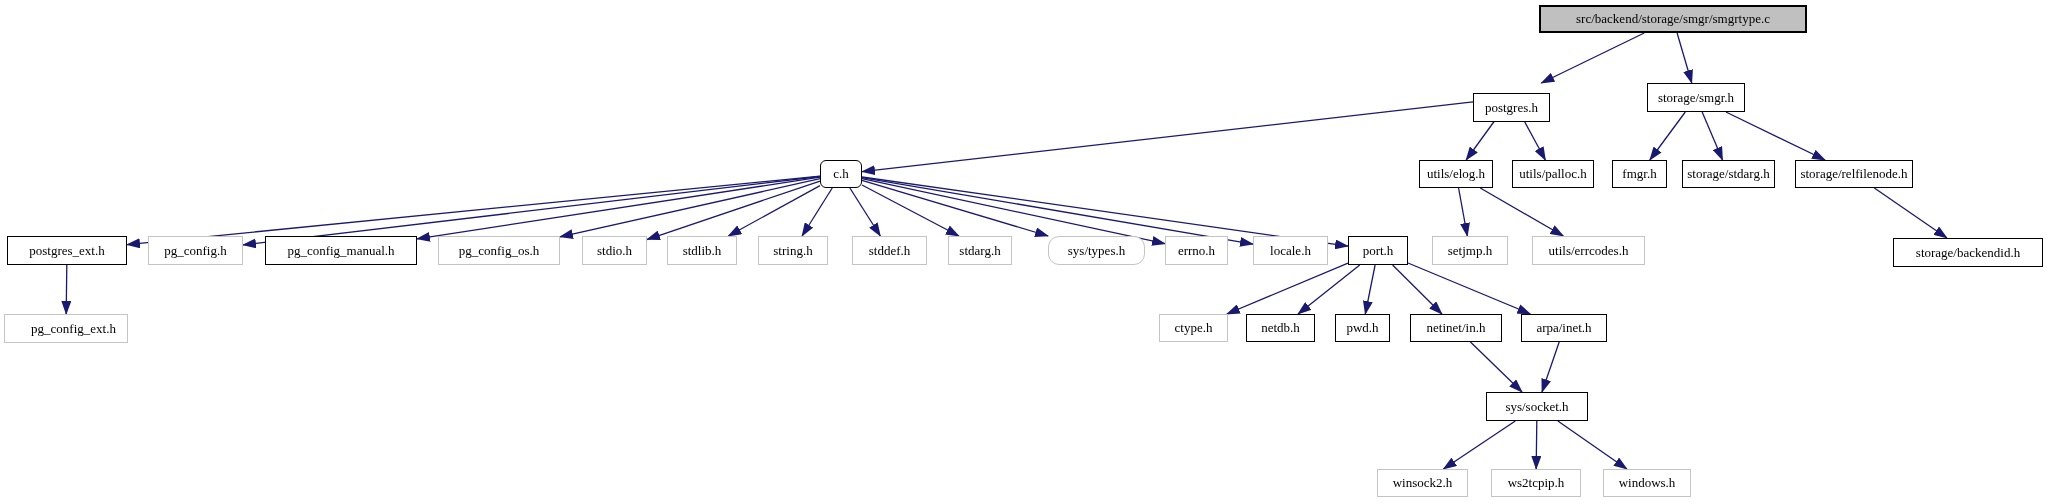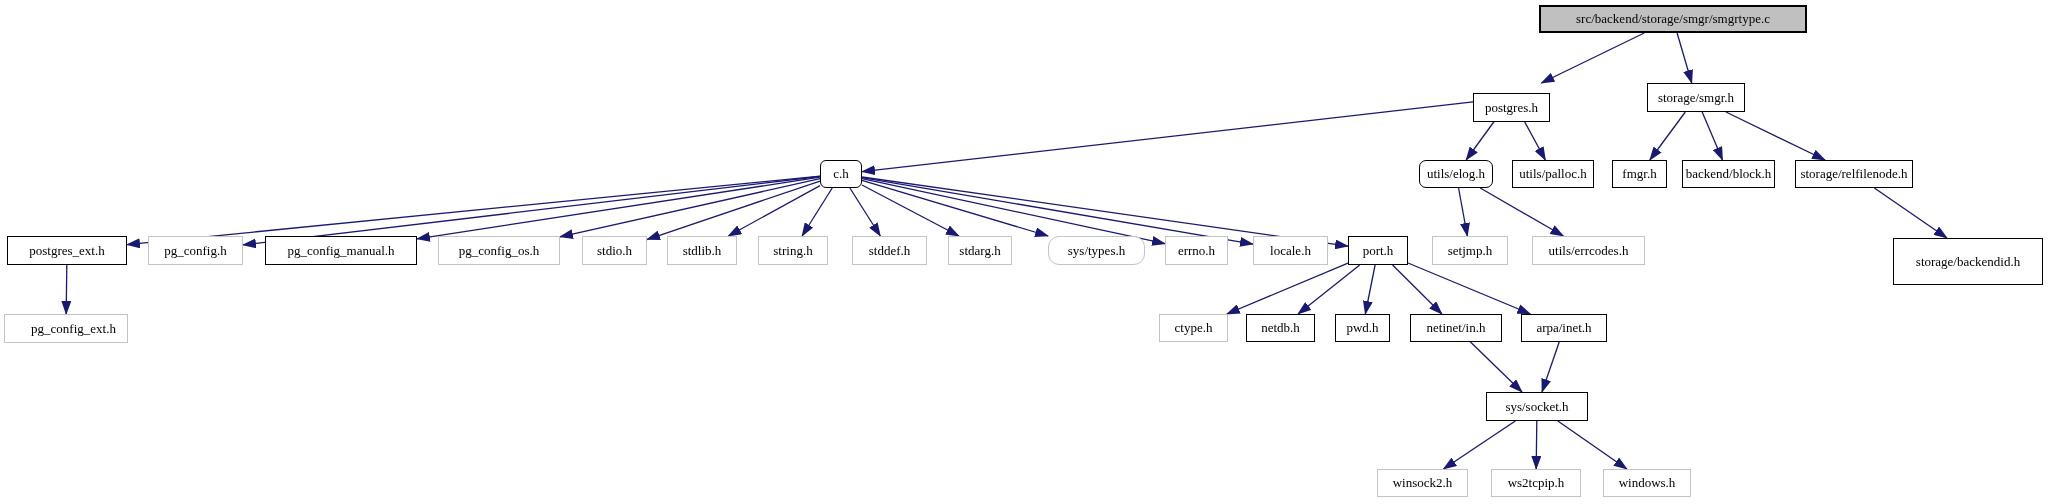"utils/elog.h" div.node { border-radius: 7px -> none }
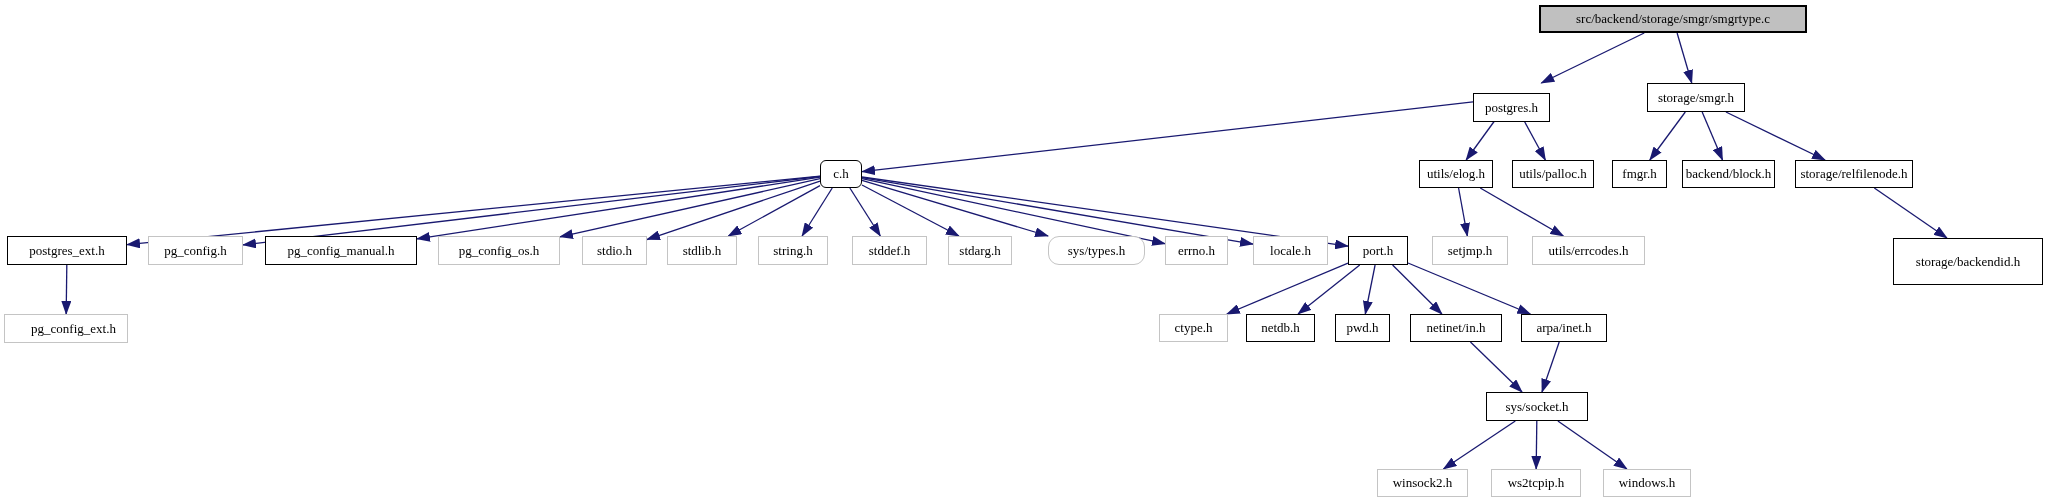"backend/block.h" div.node { text: backend/block.h -> storage/stdarg.h }
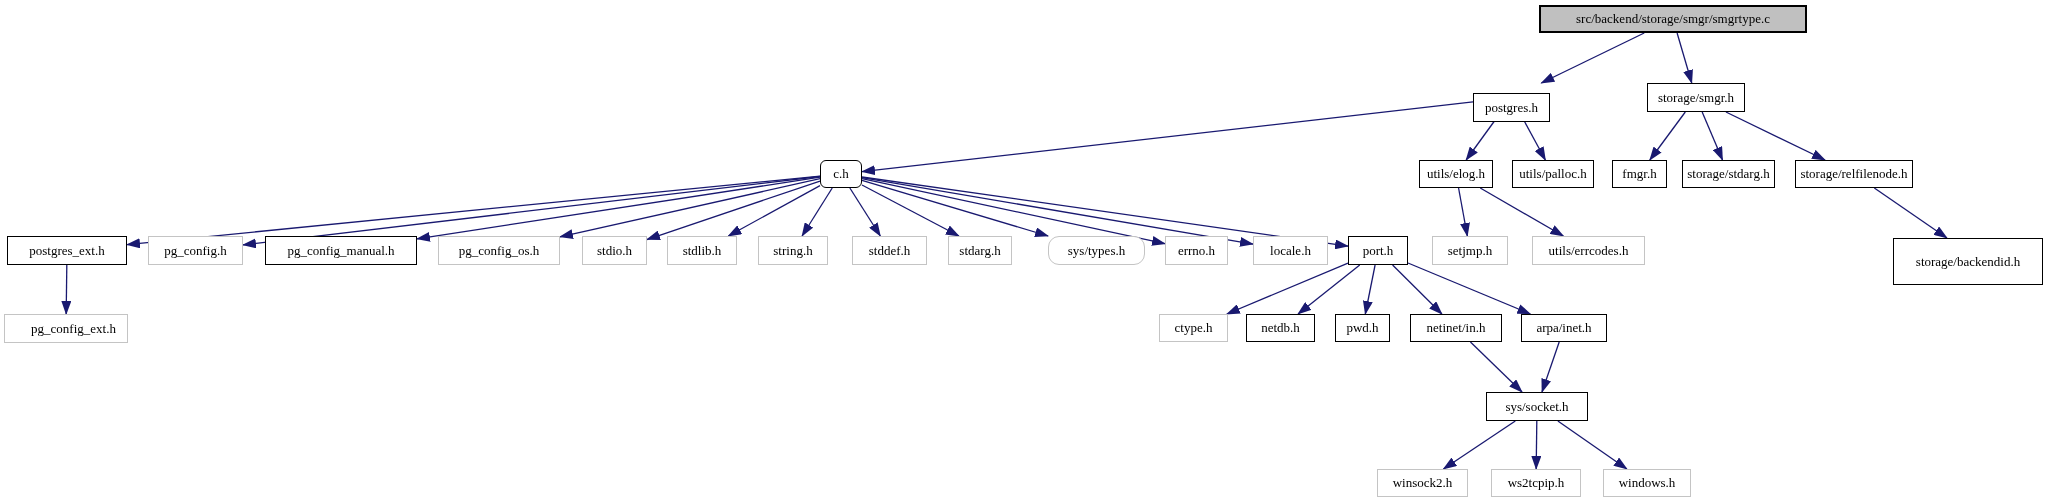"storage/backendid.h" div.node { height: 47px -> 29px }
